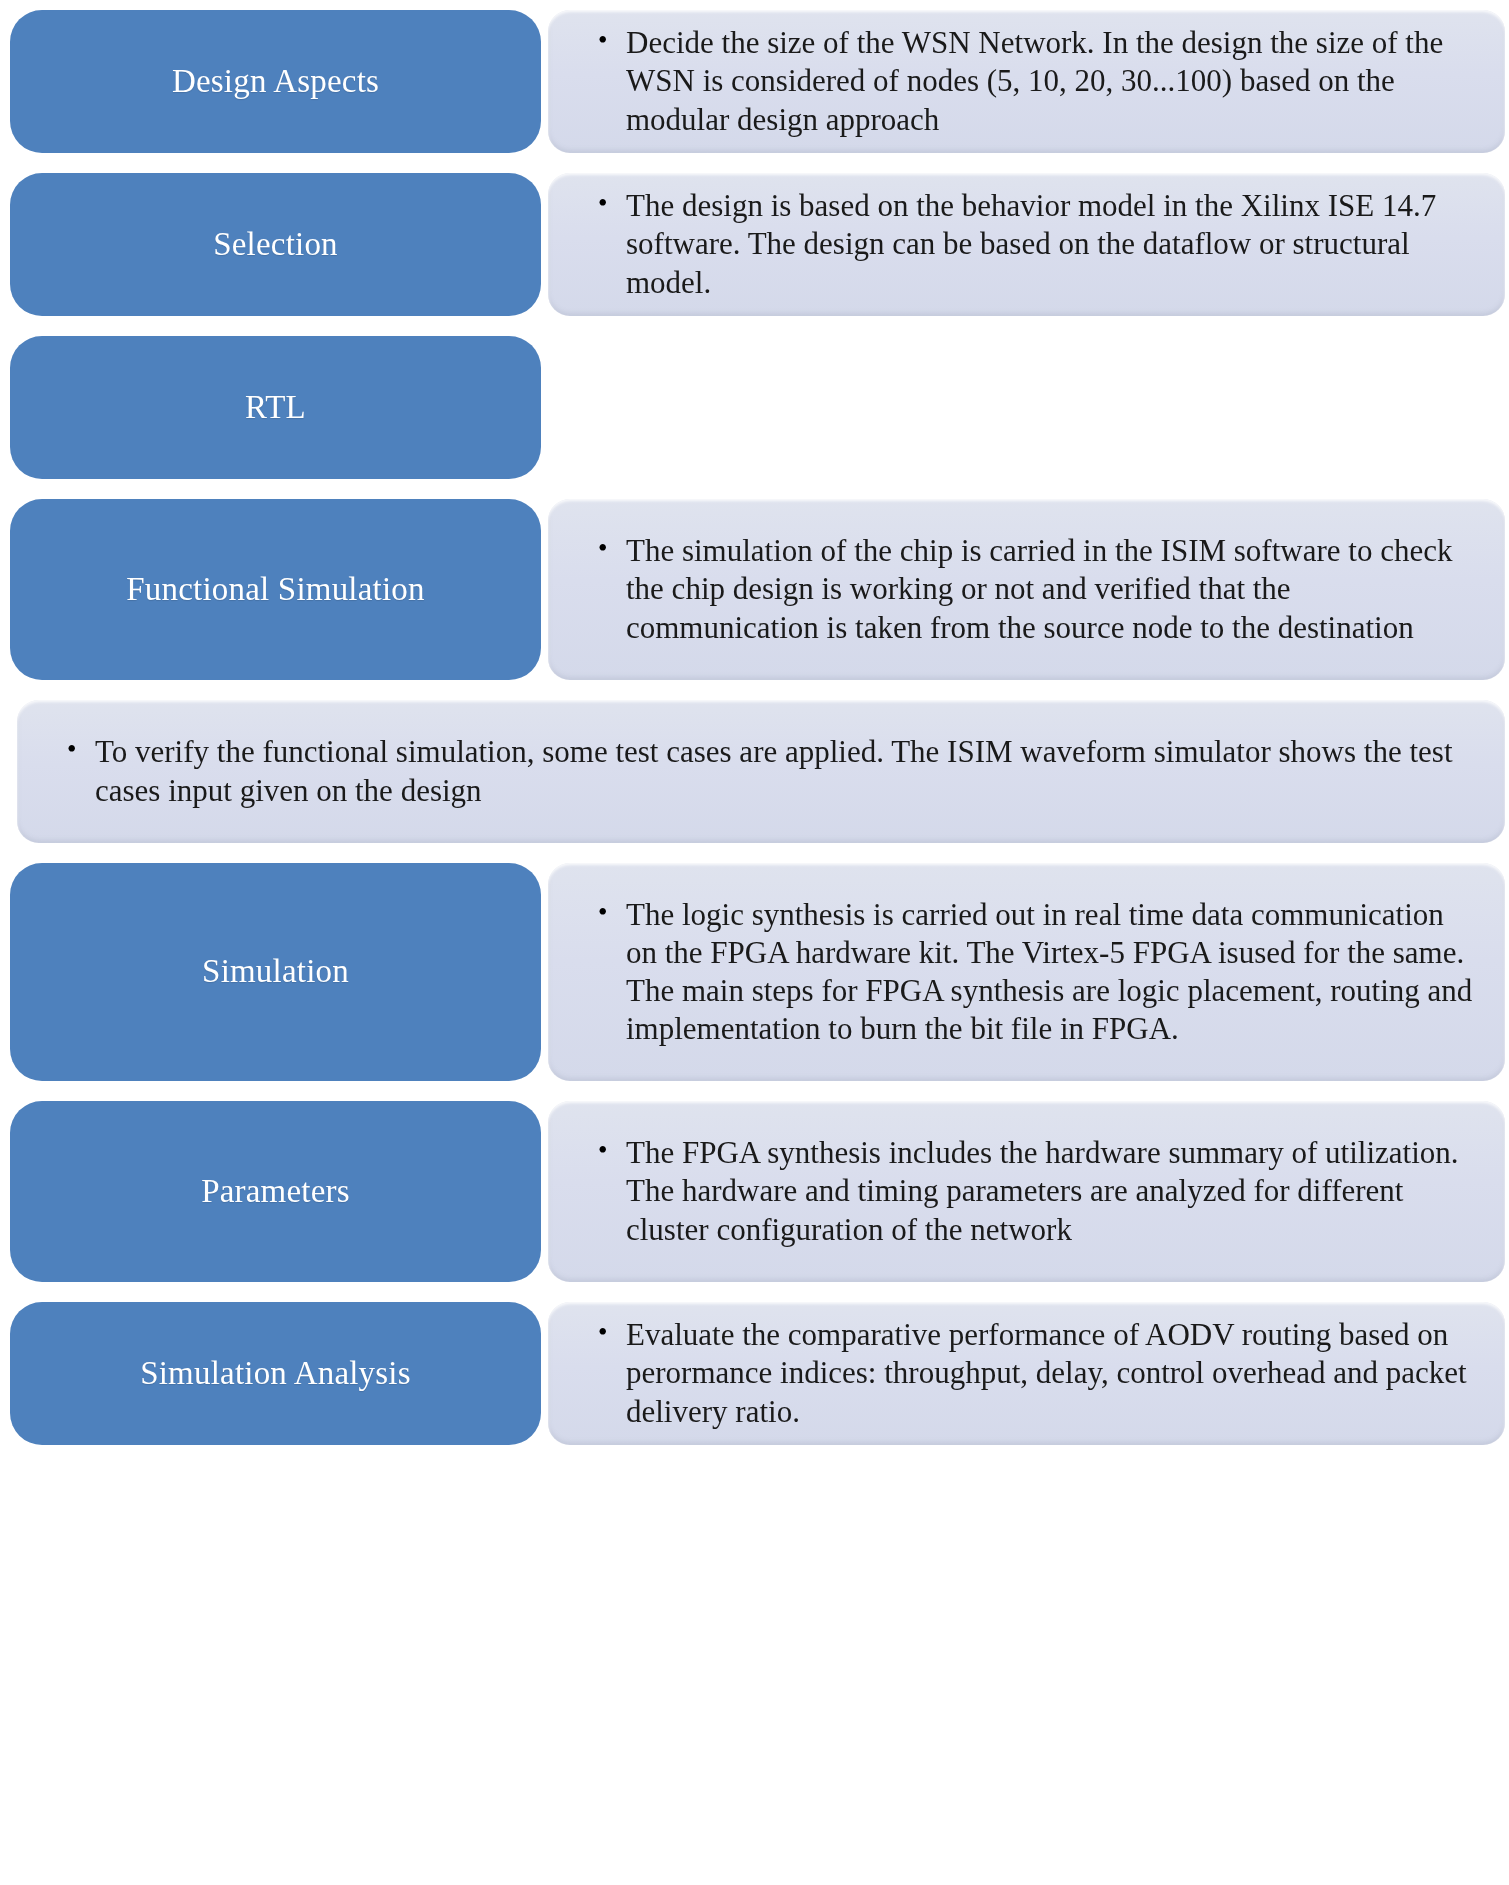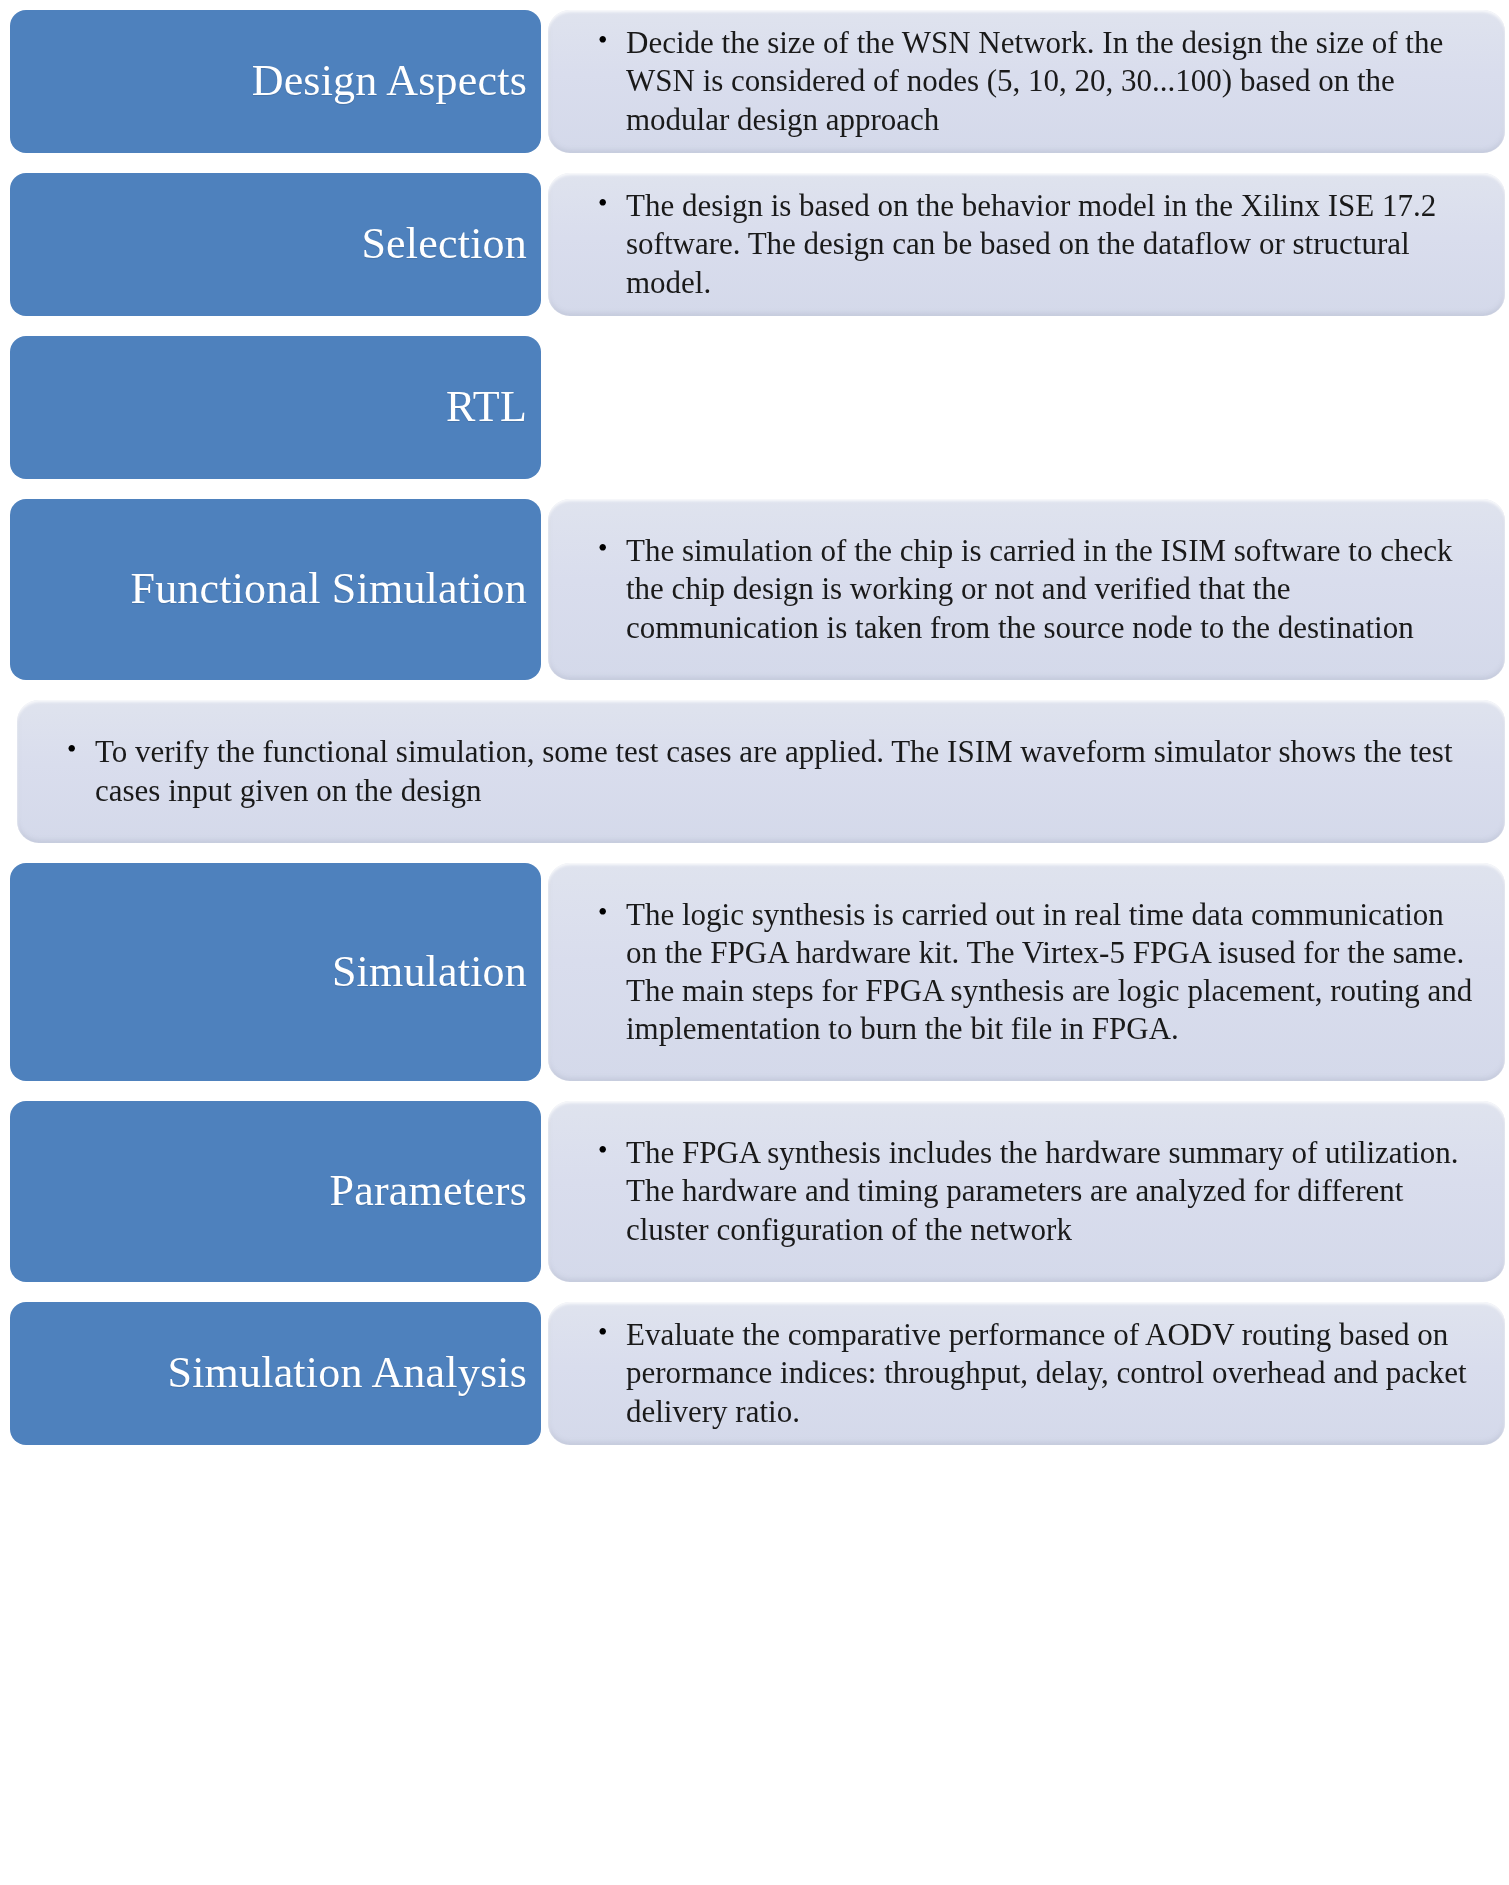"Design Aspects" .stage-label { border-radius: 16px -> 32px; font-size: 44px -> 33px; justify-content: flex-end -> center }
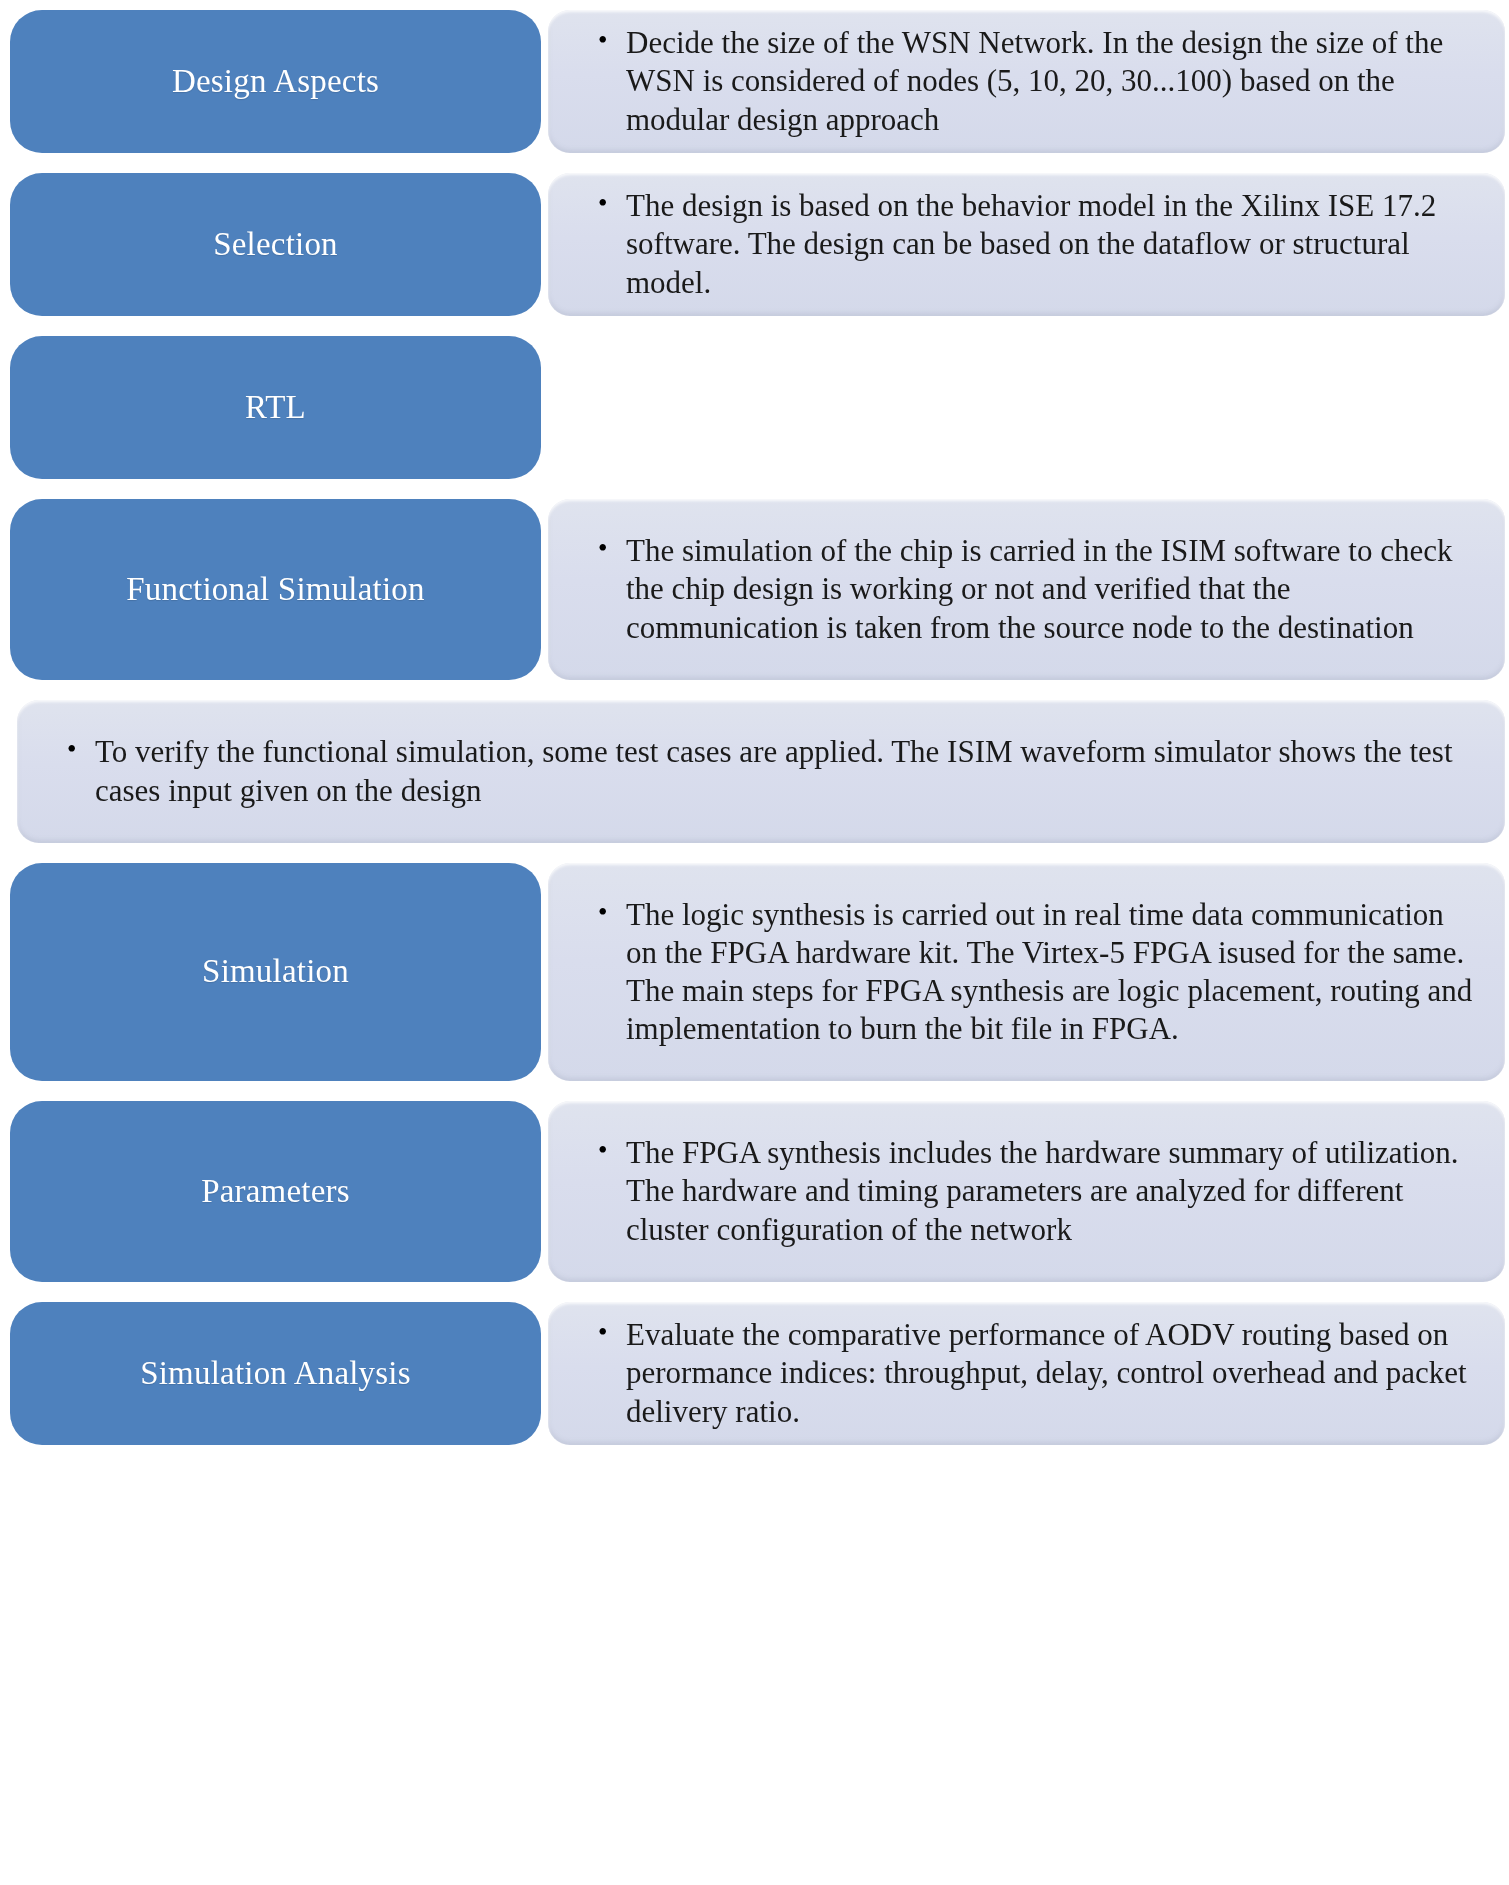"The design is based on" li.bullet-item { text: 17.2 -> 14.7 }
